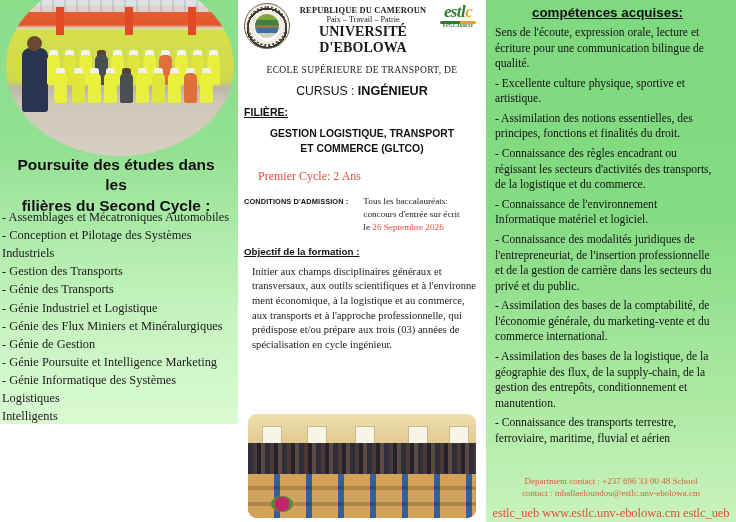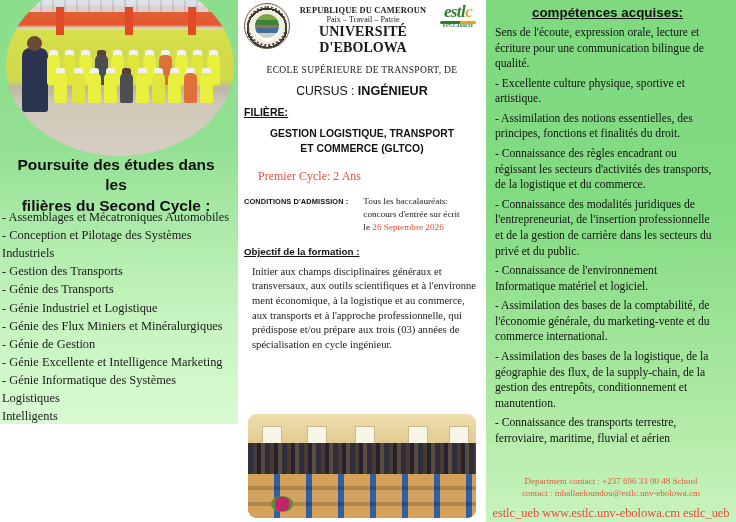"- Connaissance des modalités juridiques" p { order: before "- Connaissance de l'environnement" -> after "- Connaissance de l'environnement" }
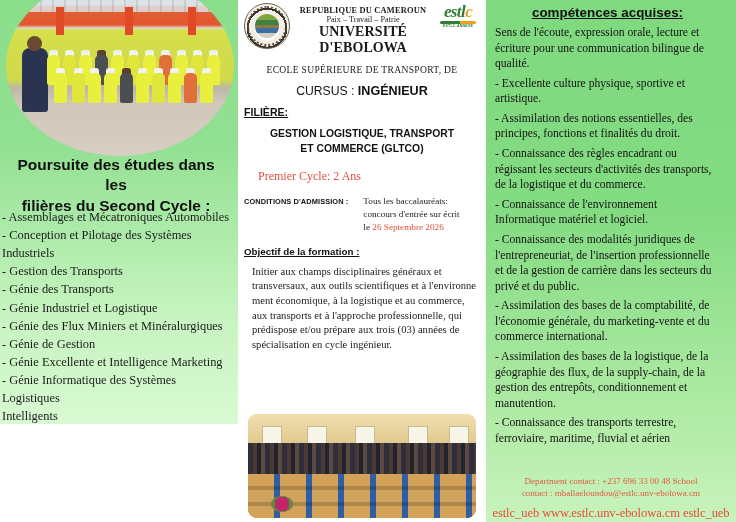"- Génie Excellente et Intelligence" li { text: Excellente -> Poursuite }
